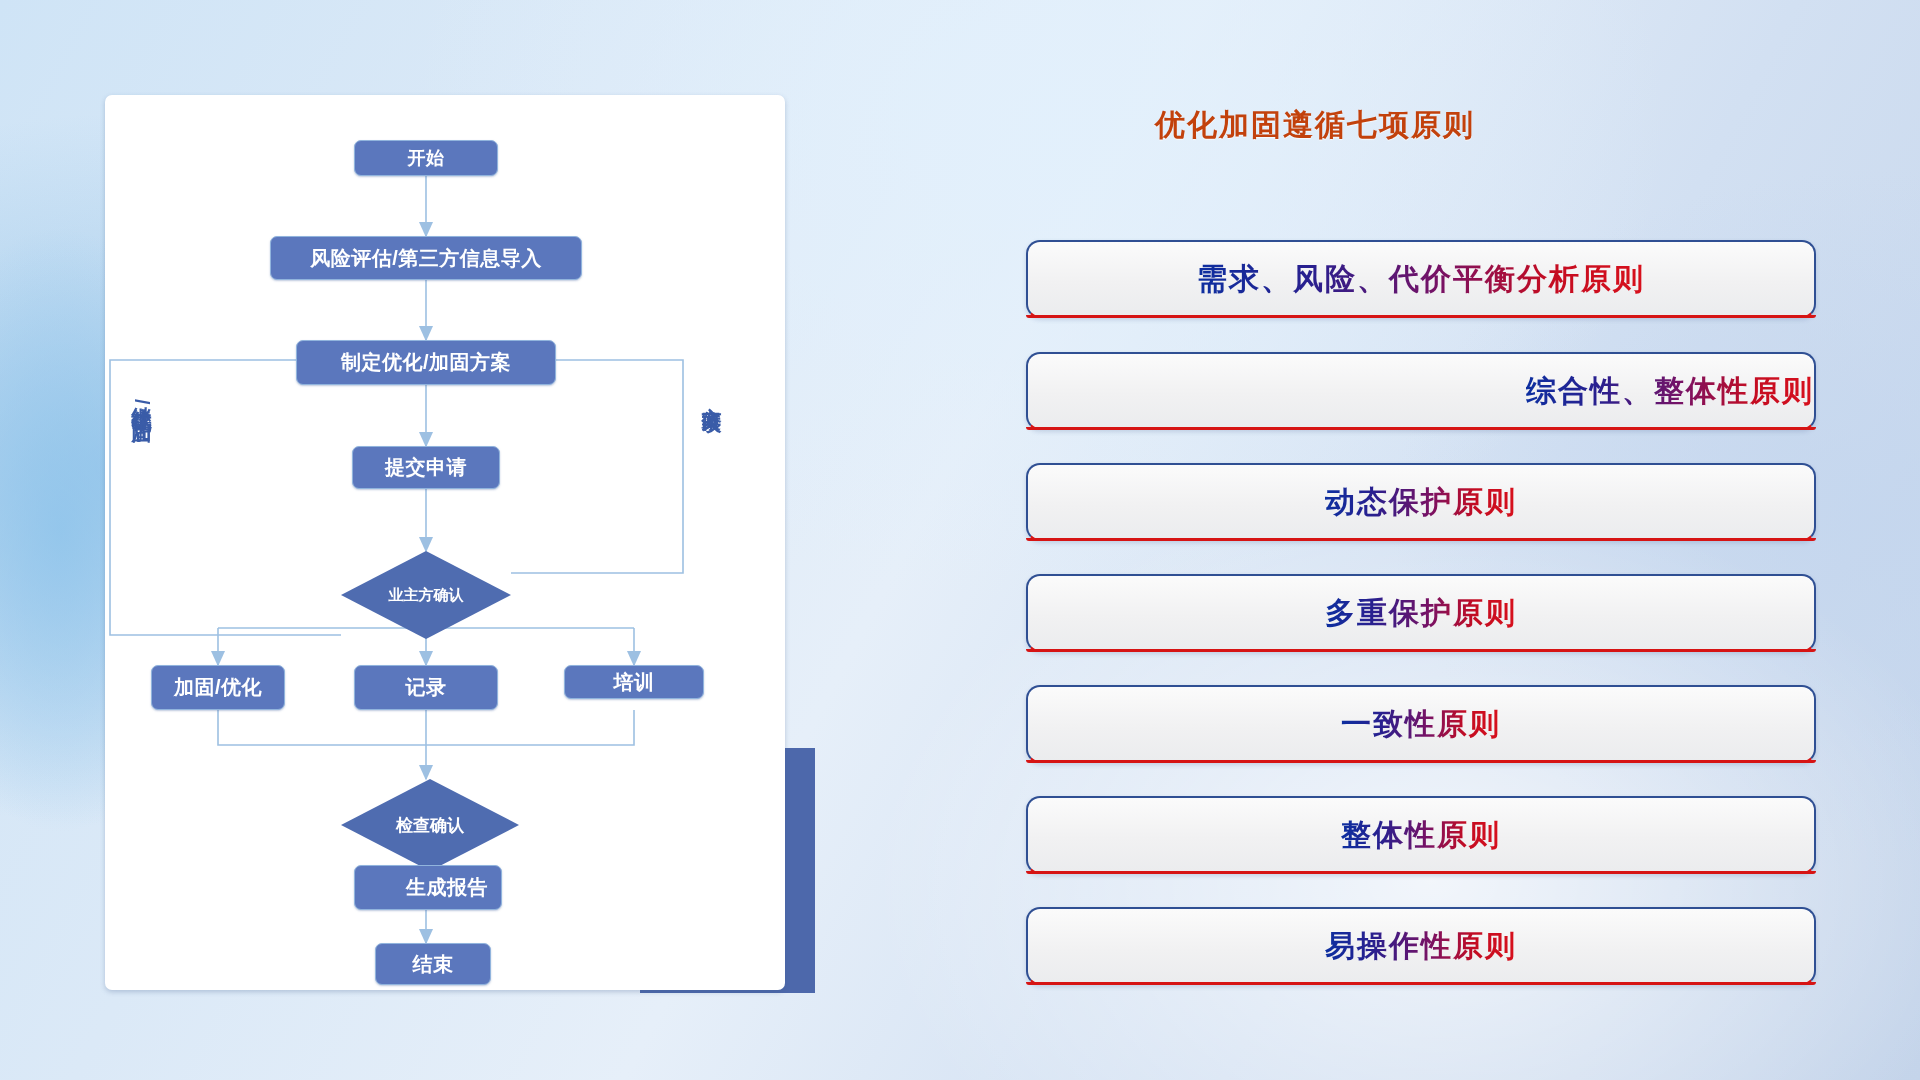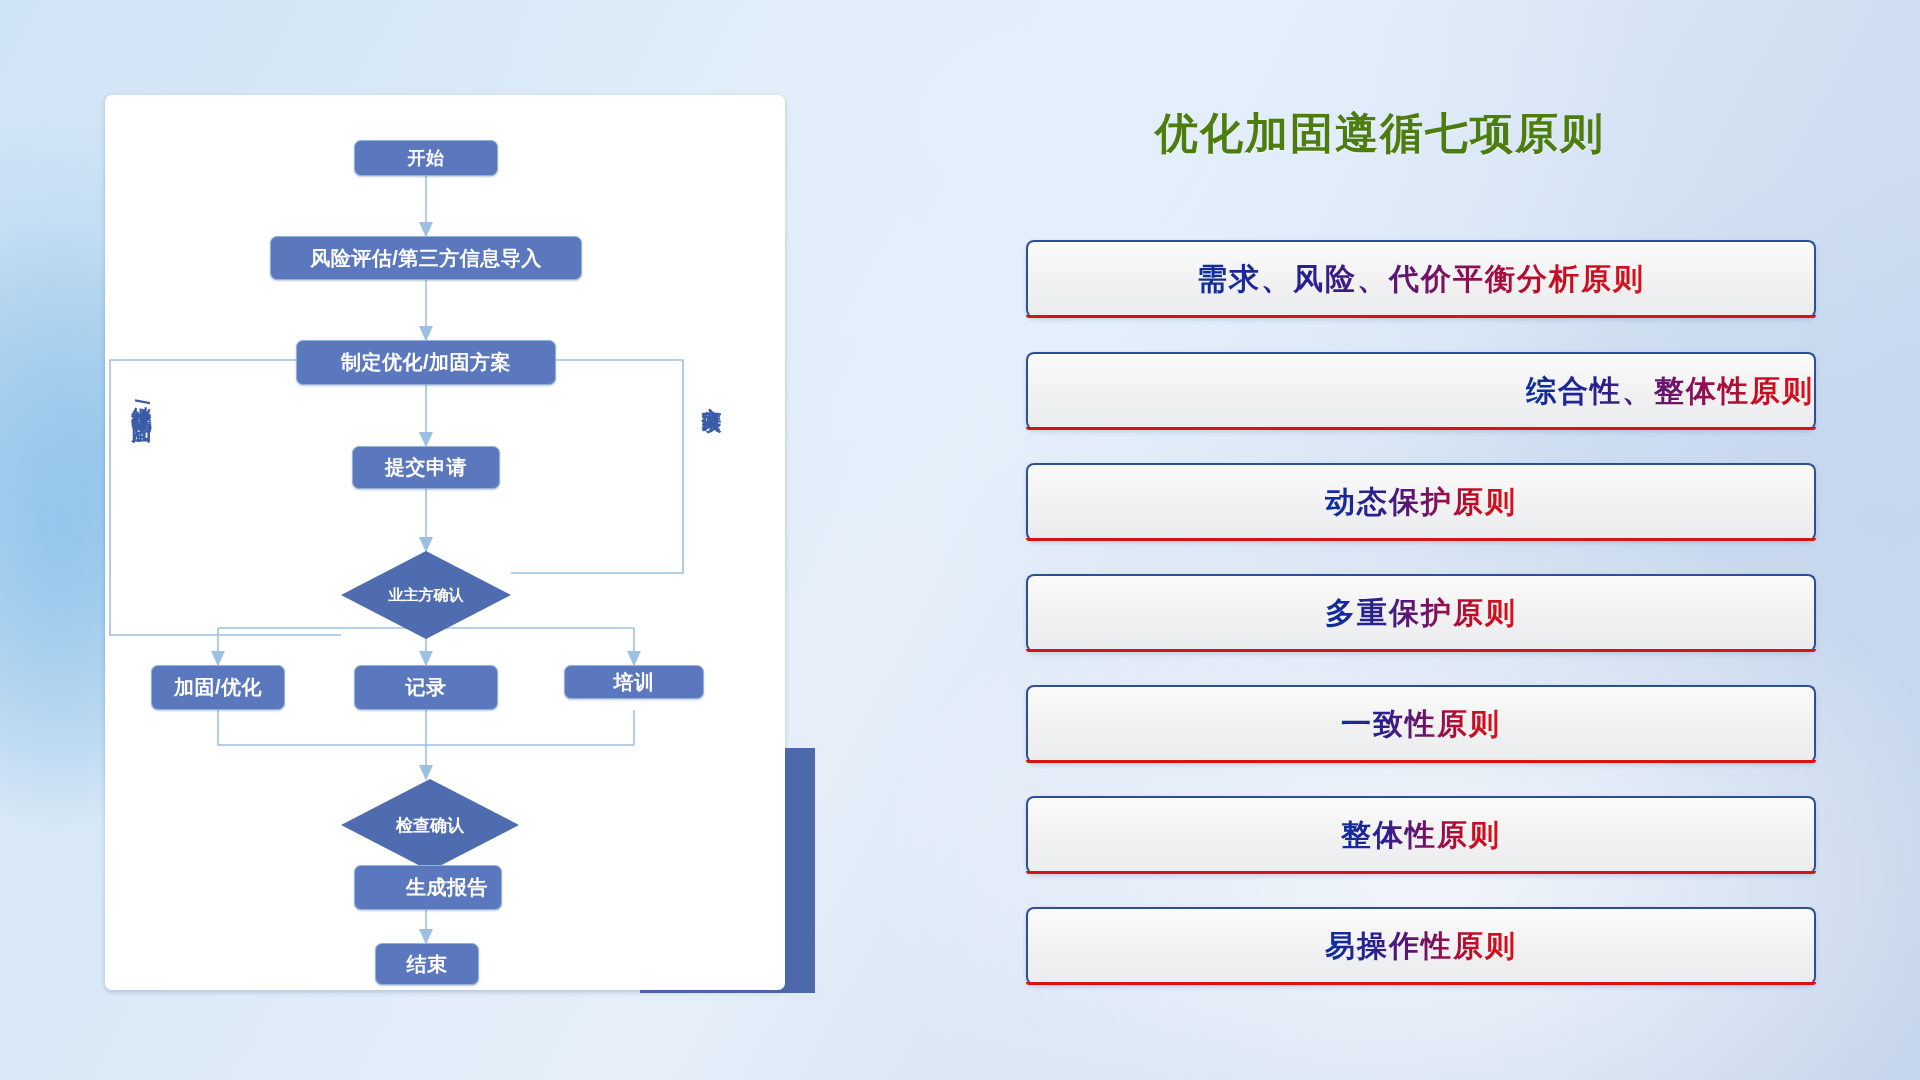"优化加固遵循七项原则" #panel-title { color: #4d7c0f -> #c2410c; font-size: 43px -> 30px }
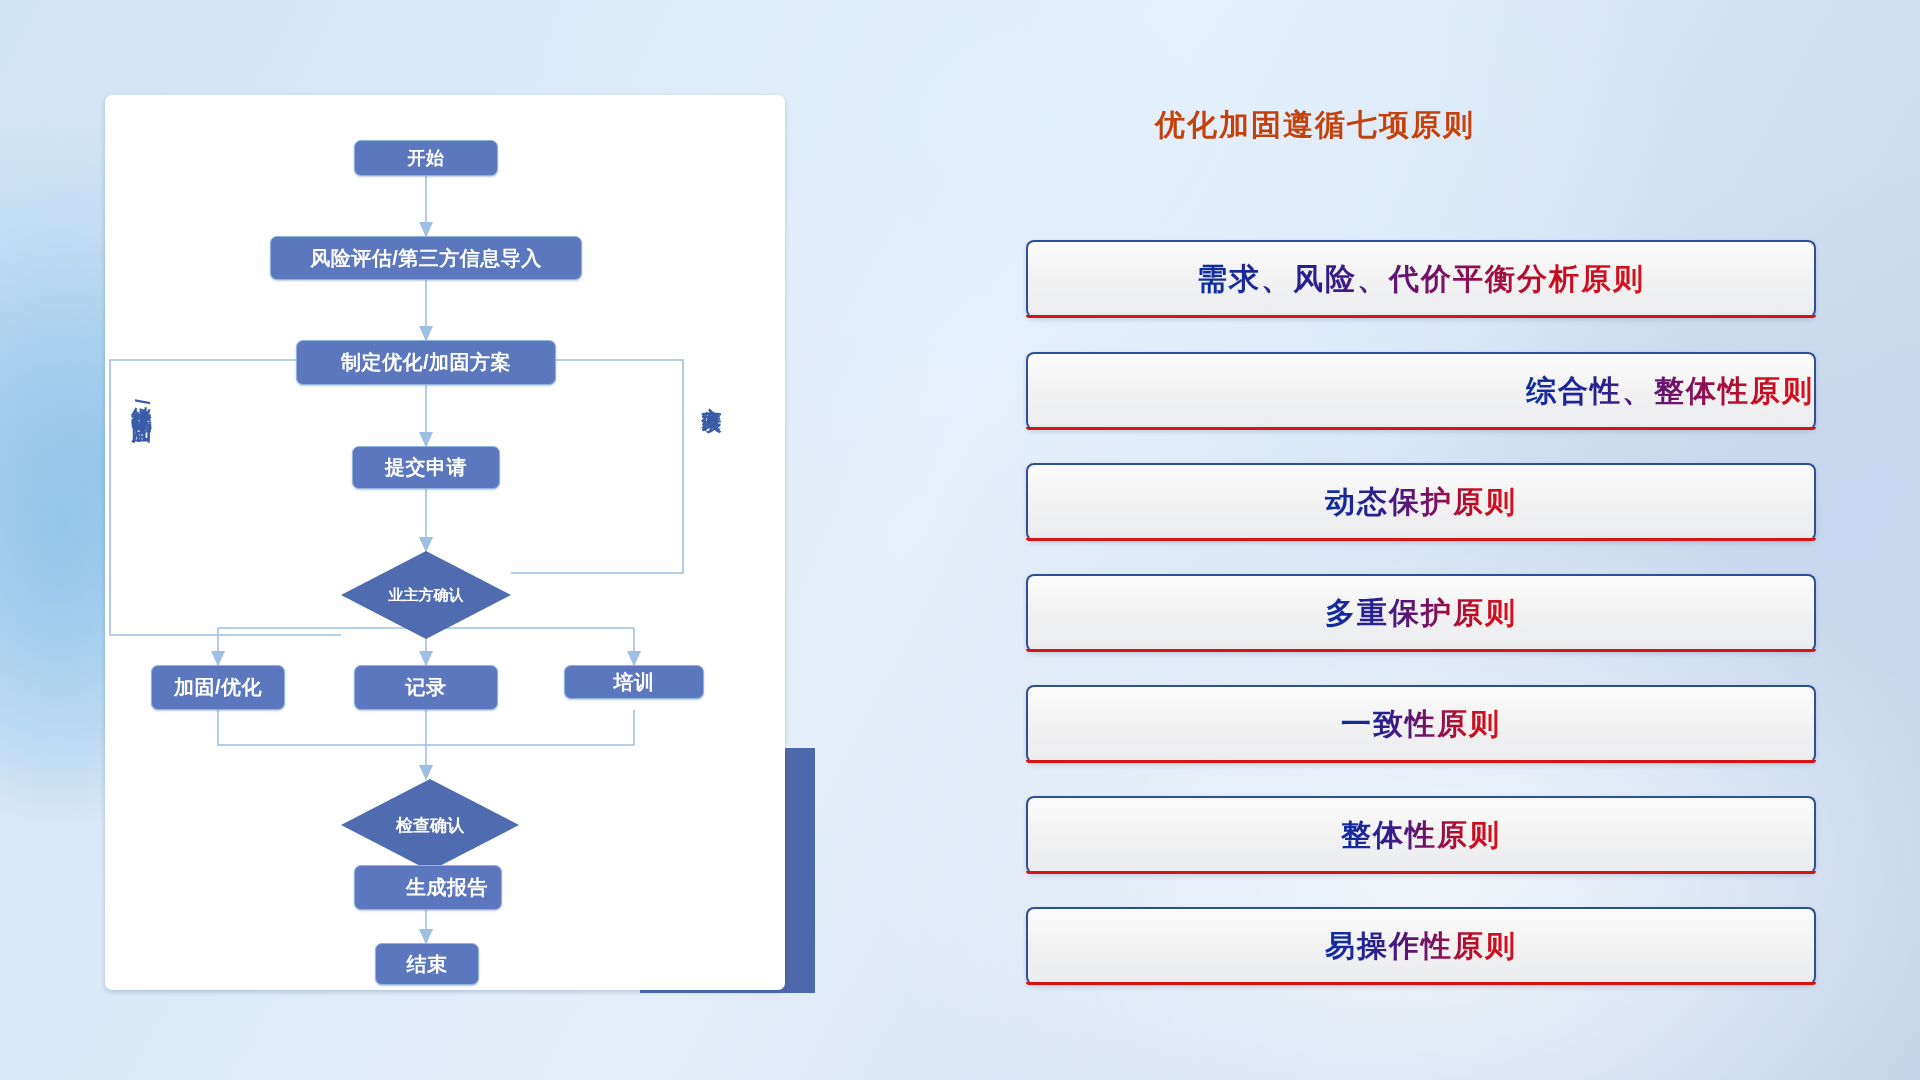"需求、风险、代价平衡分析原则" .principle { border-radius: 8px -> 14px }
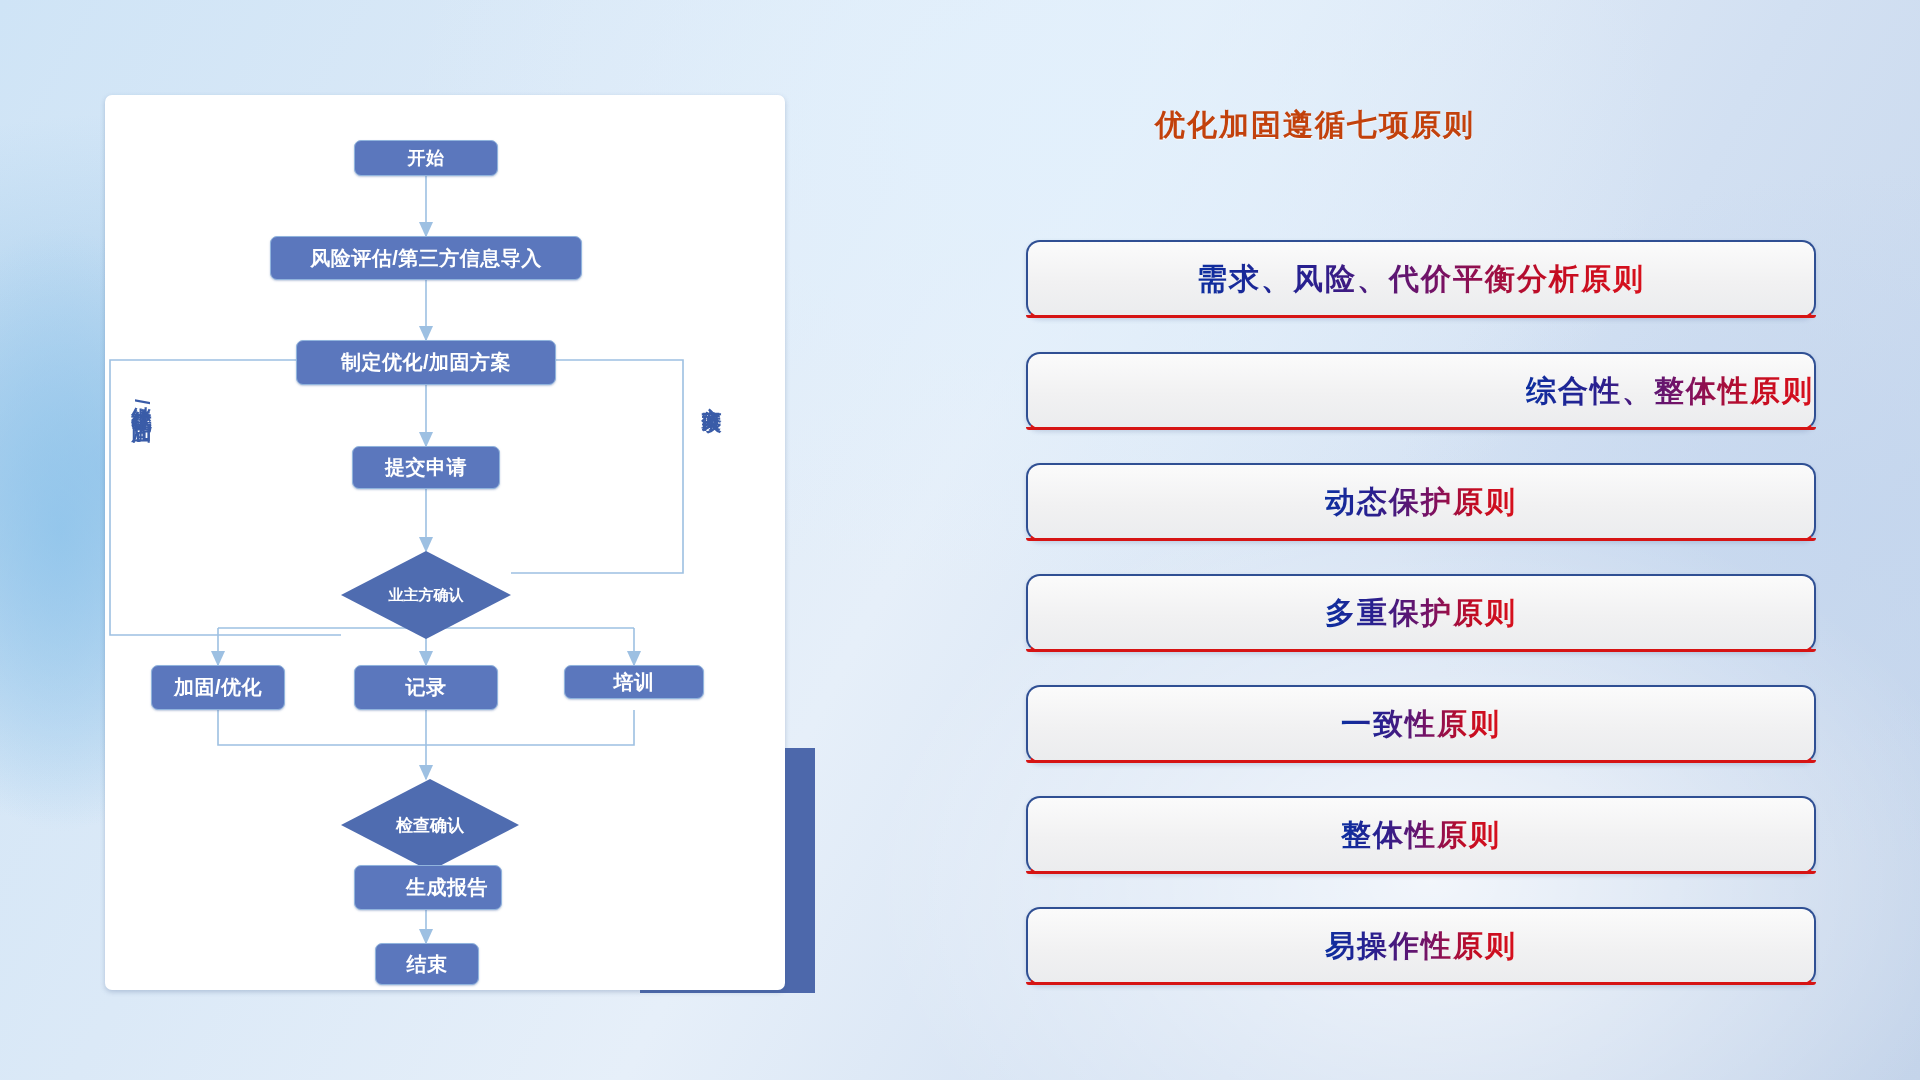"结束" div.node { width: 104px -> 116px }
